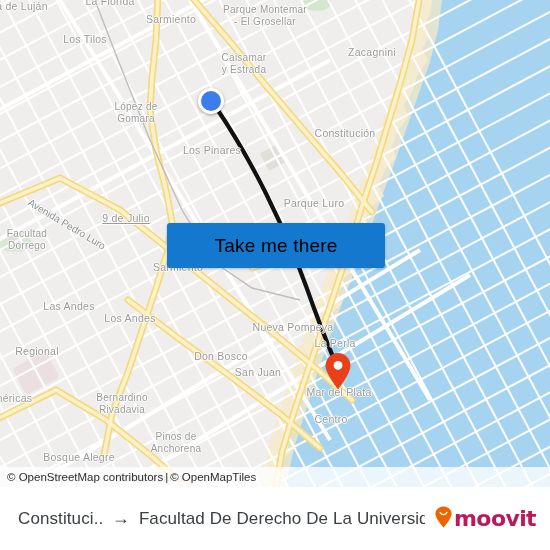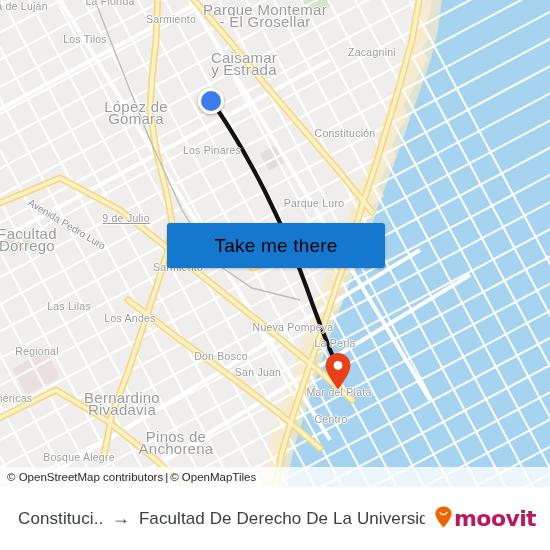"Parque Montemar" .map-label.sm { font-size: 15px -> 10px }
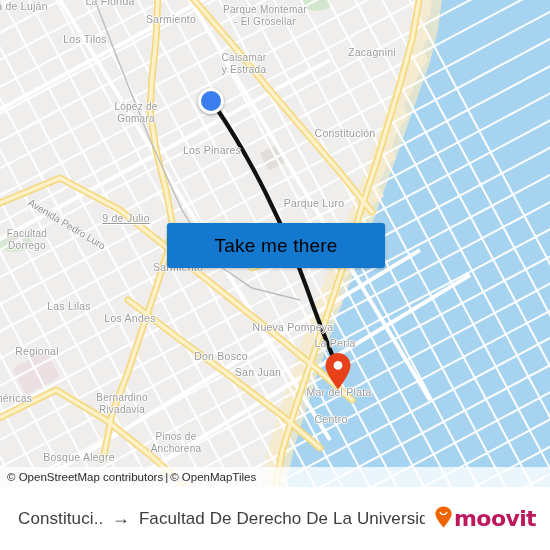"Las Lilas" div.map-label { text: Lilas -> Andes }
